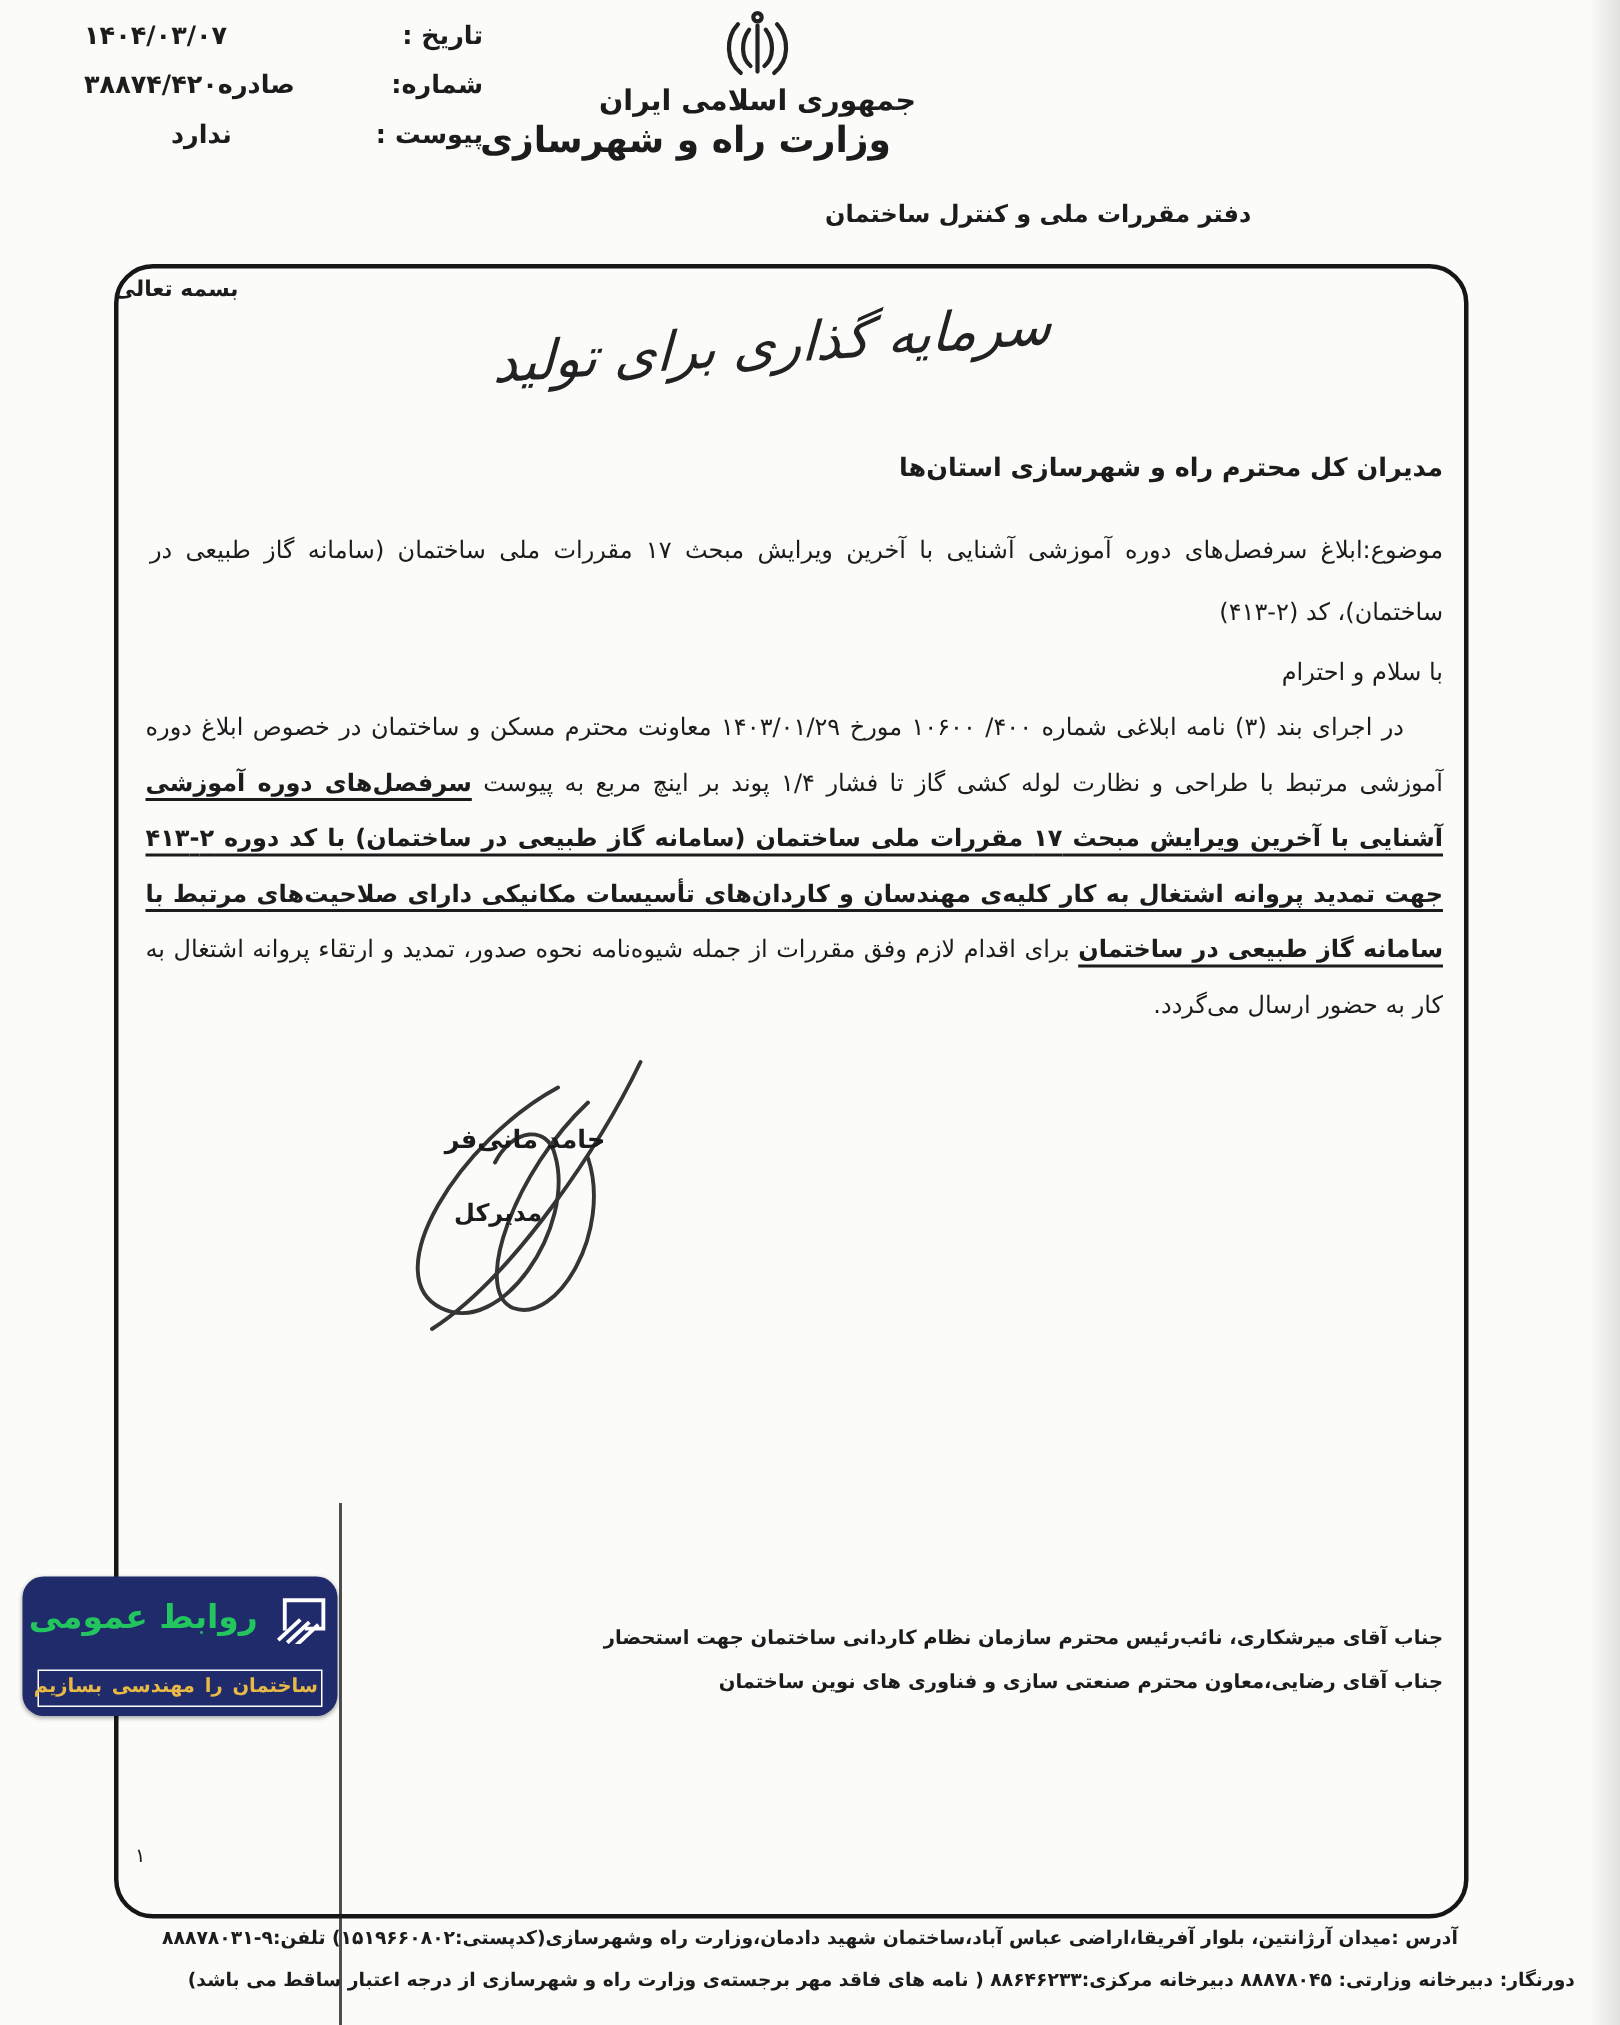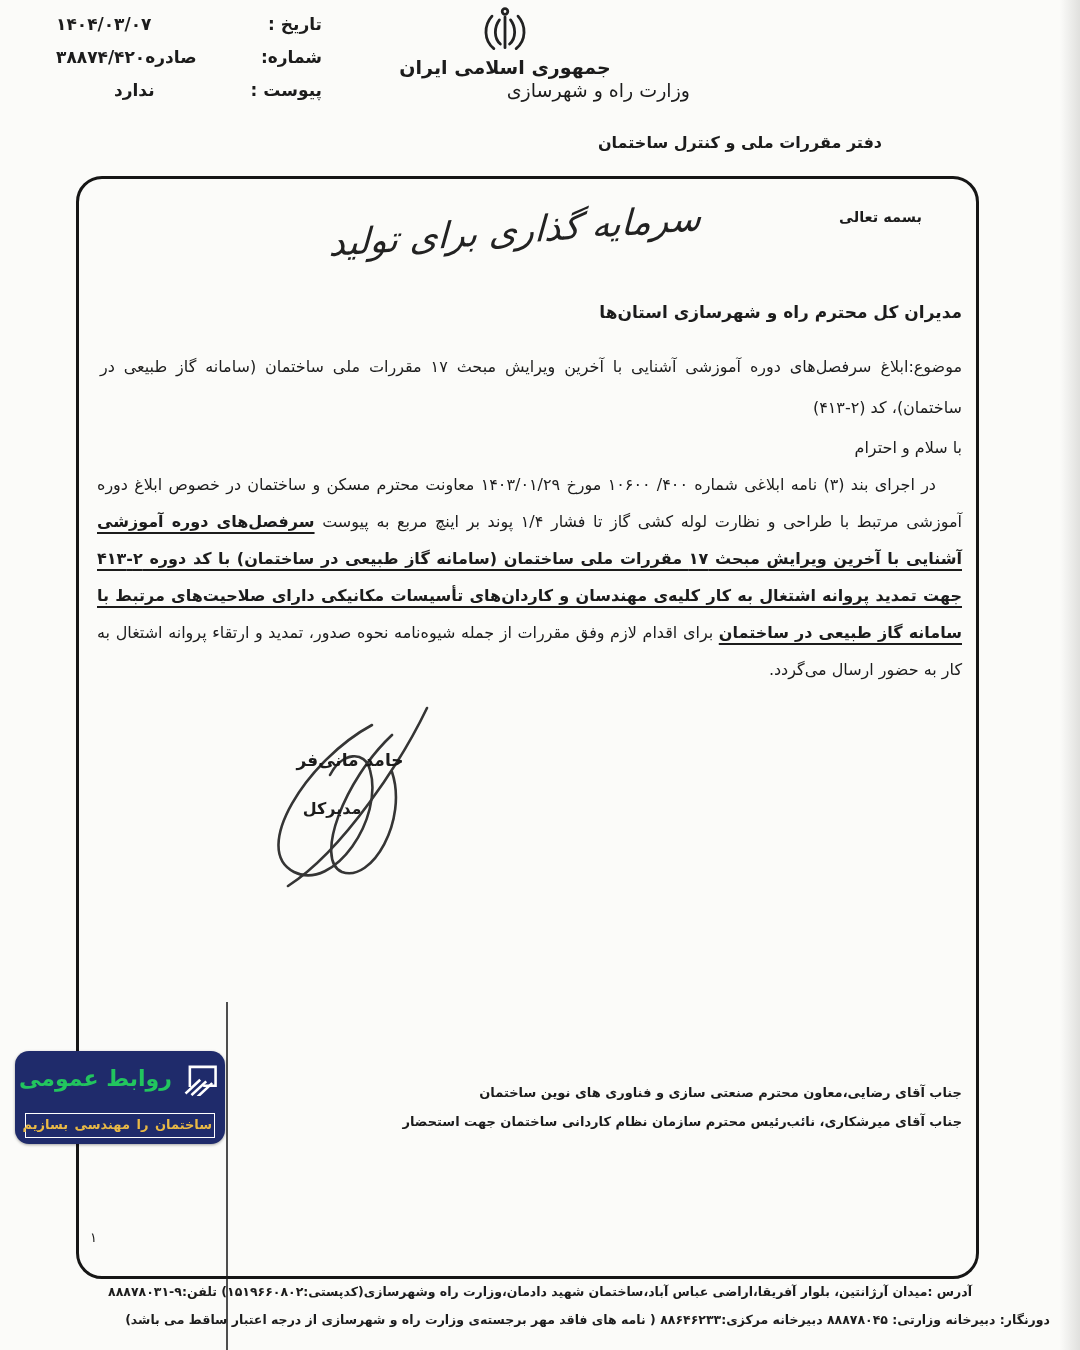"وزارت راه و شهرسازی" .ministry { font-size: 19px -> 24px; font-weight: normal -> bold; text-align: right -> left }
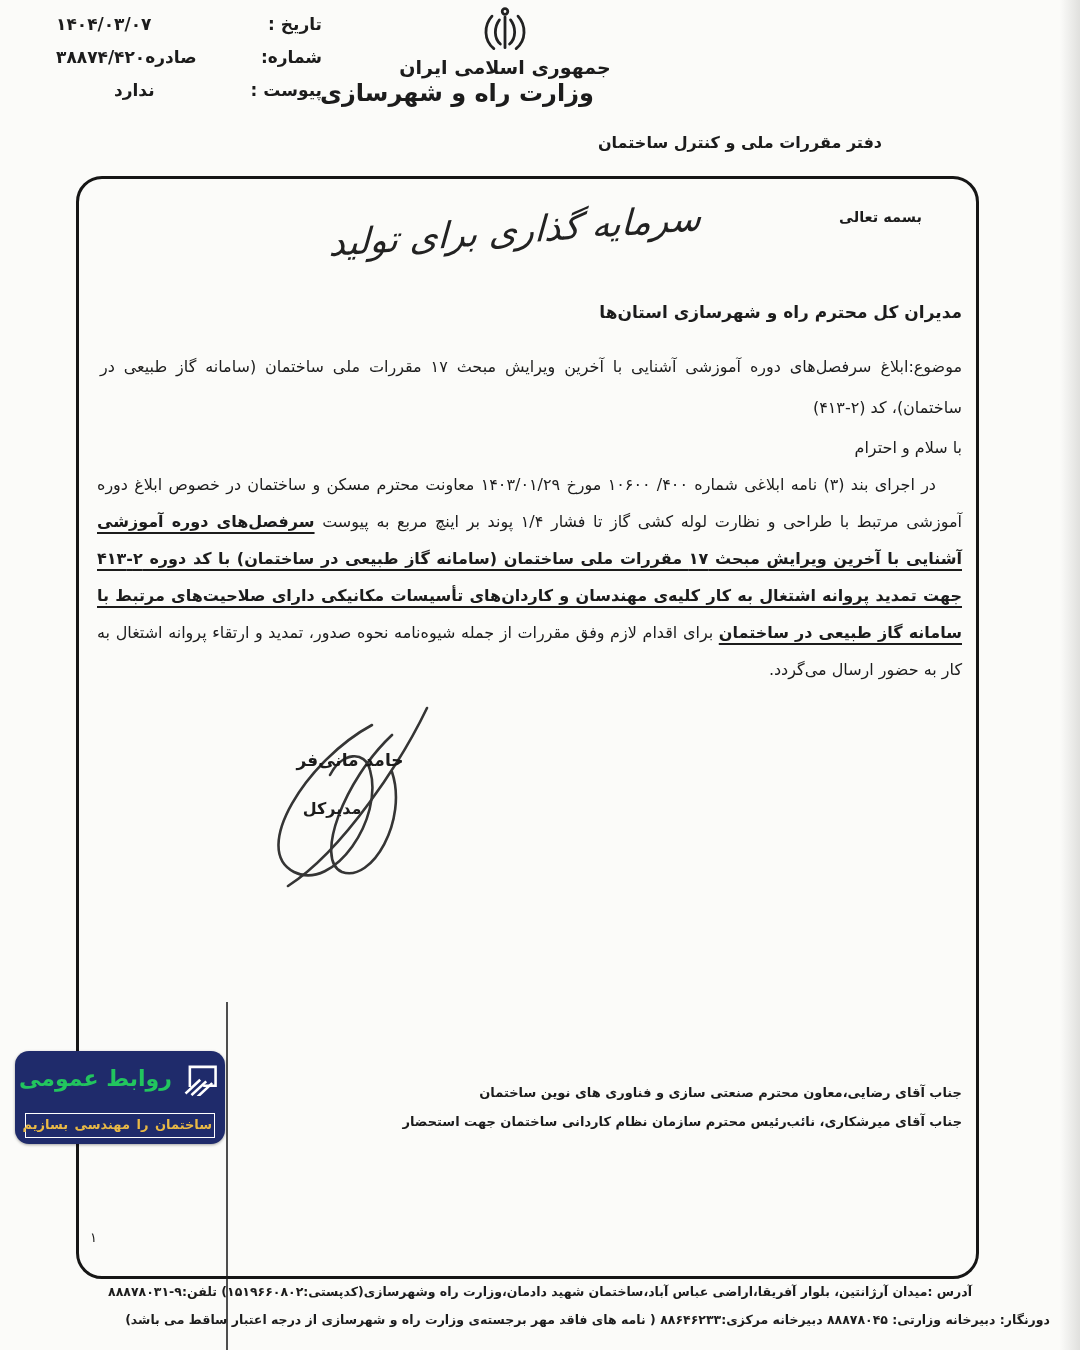"دفتر مقررات ملی و کنترل" .office { text-align: center -> left }
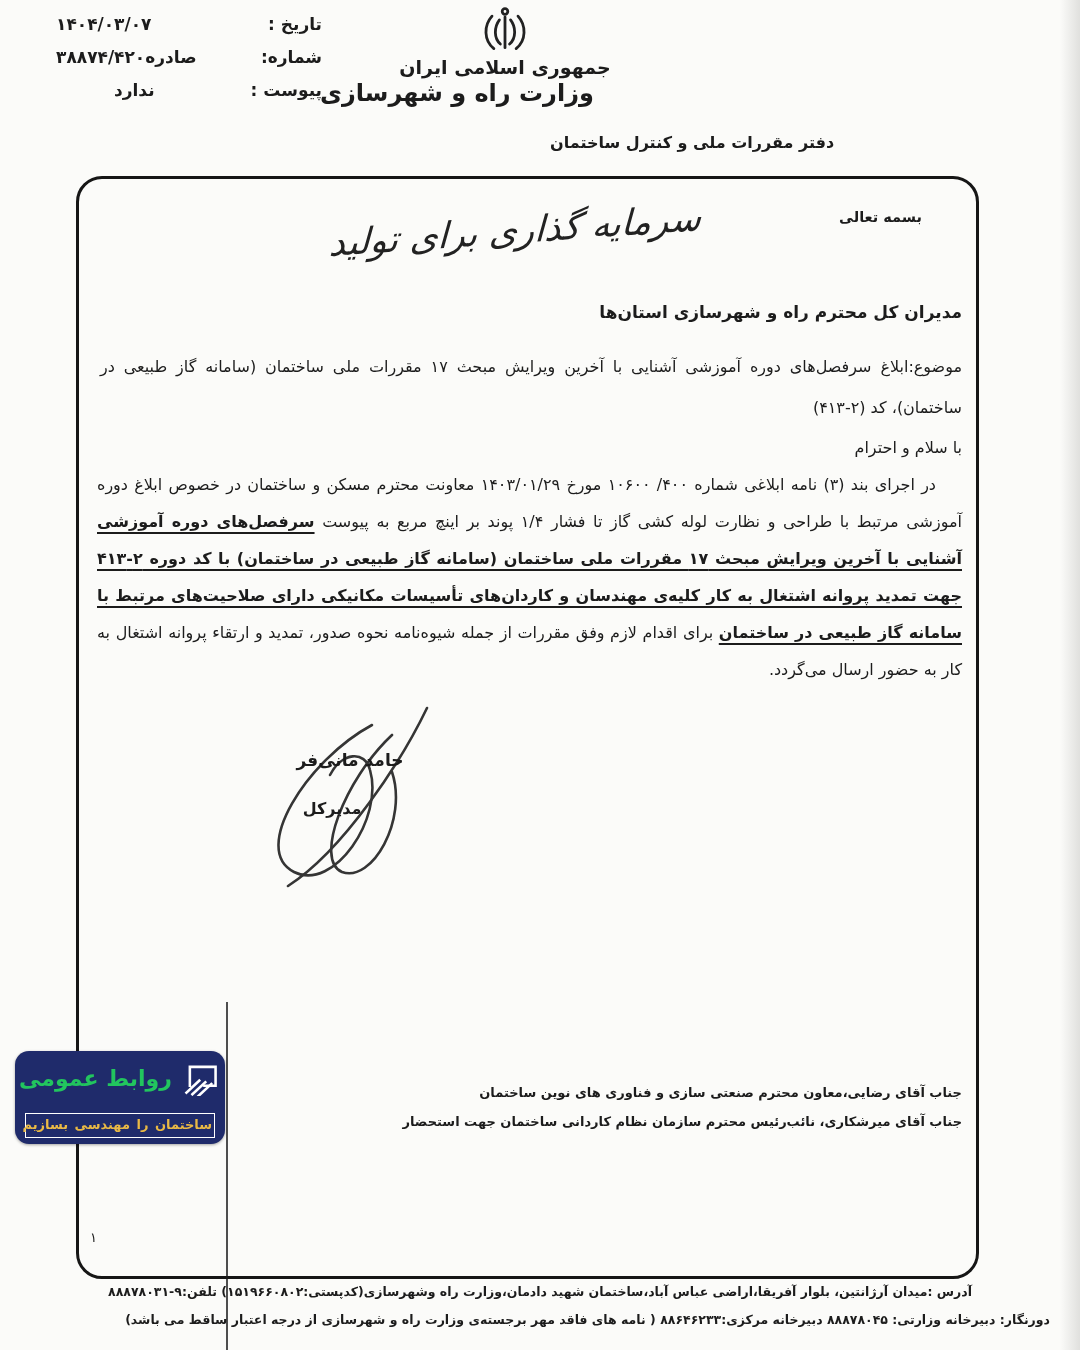"بسمه تعالی" .besmeleh { margin-top: 24px -> none; text-align: right -> left }
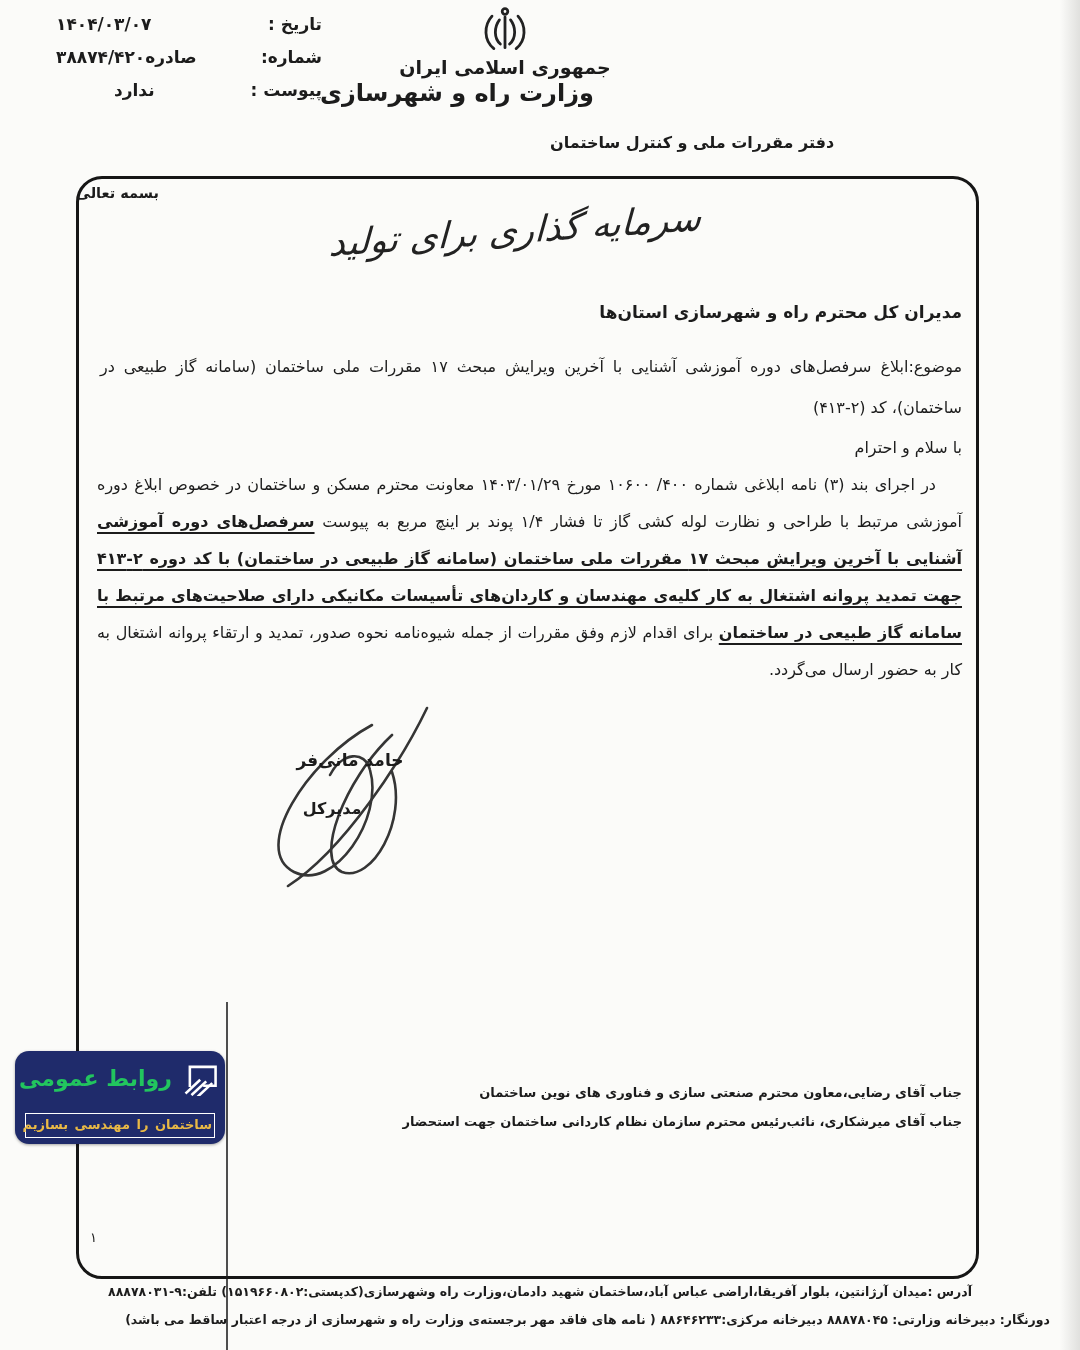"جناب آقای رضایی،معاون محترم صنعتی" div { order: before "جناب آقای میرشکاری، نائب‌رئیس محترم" -> after "جناب آقای میرشکاری، نائب‌رئیس محترم" }
